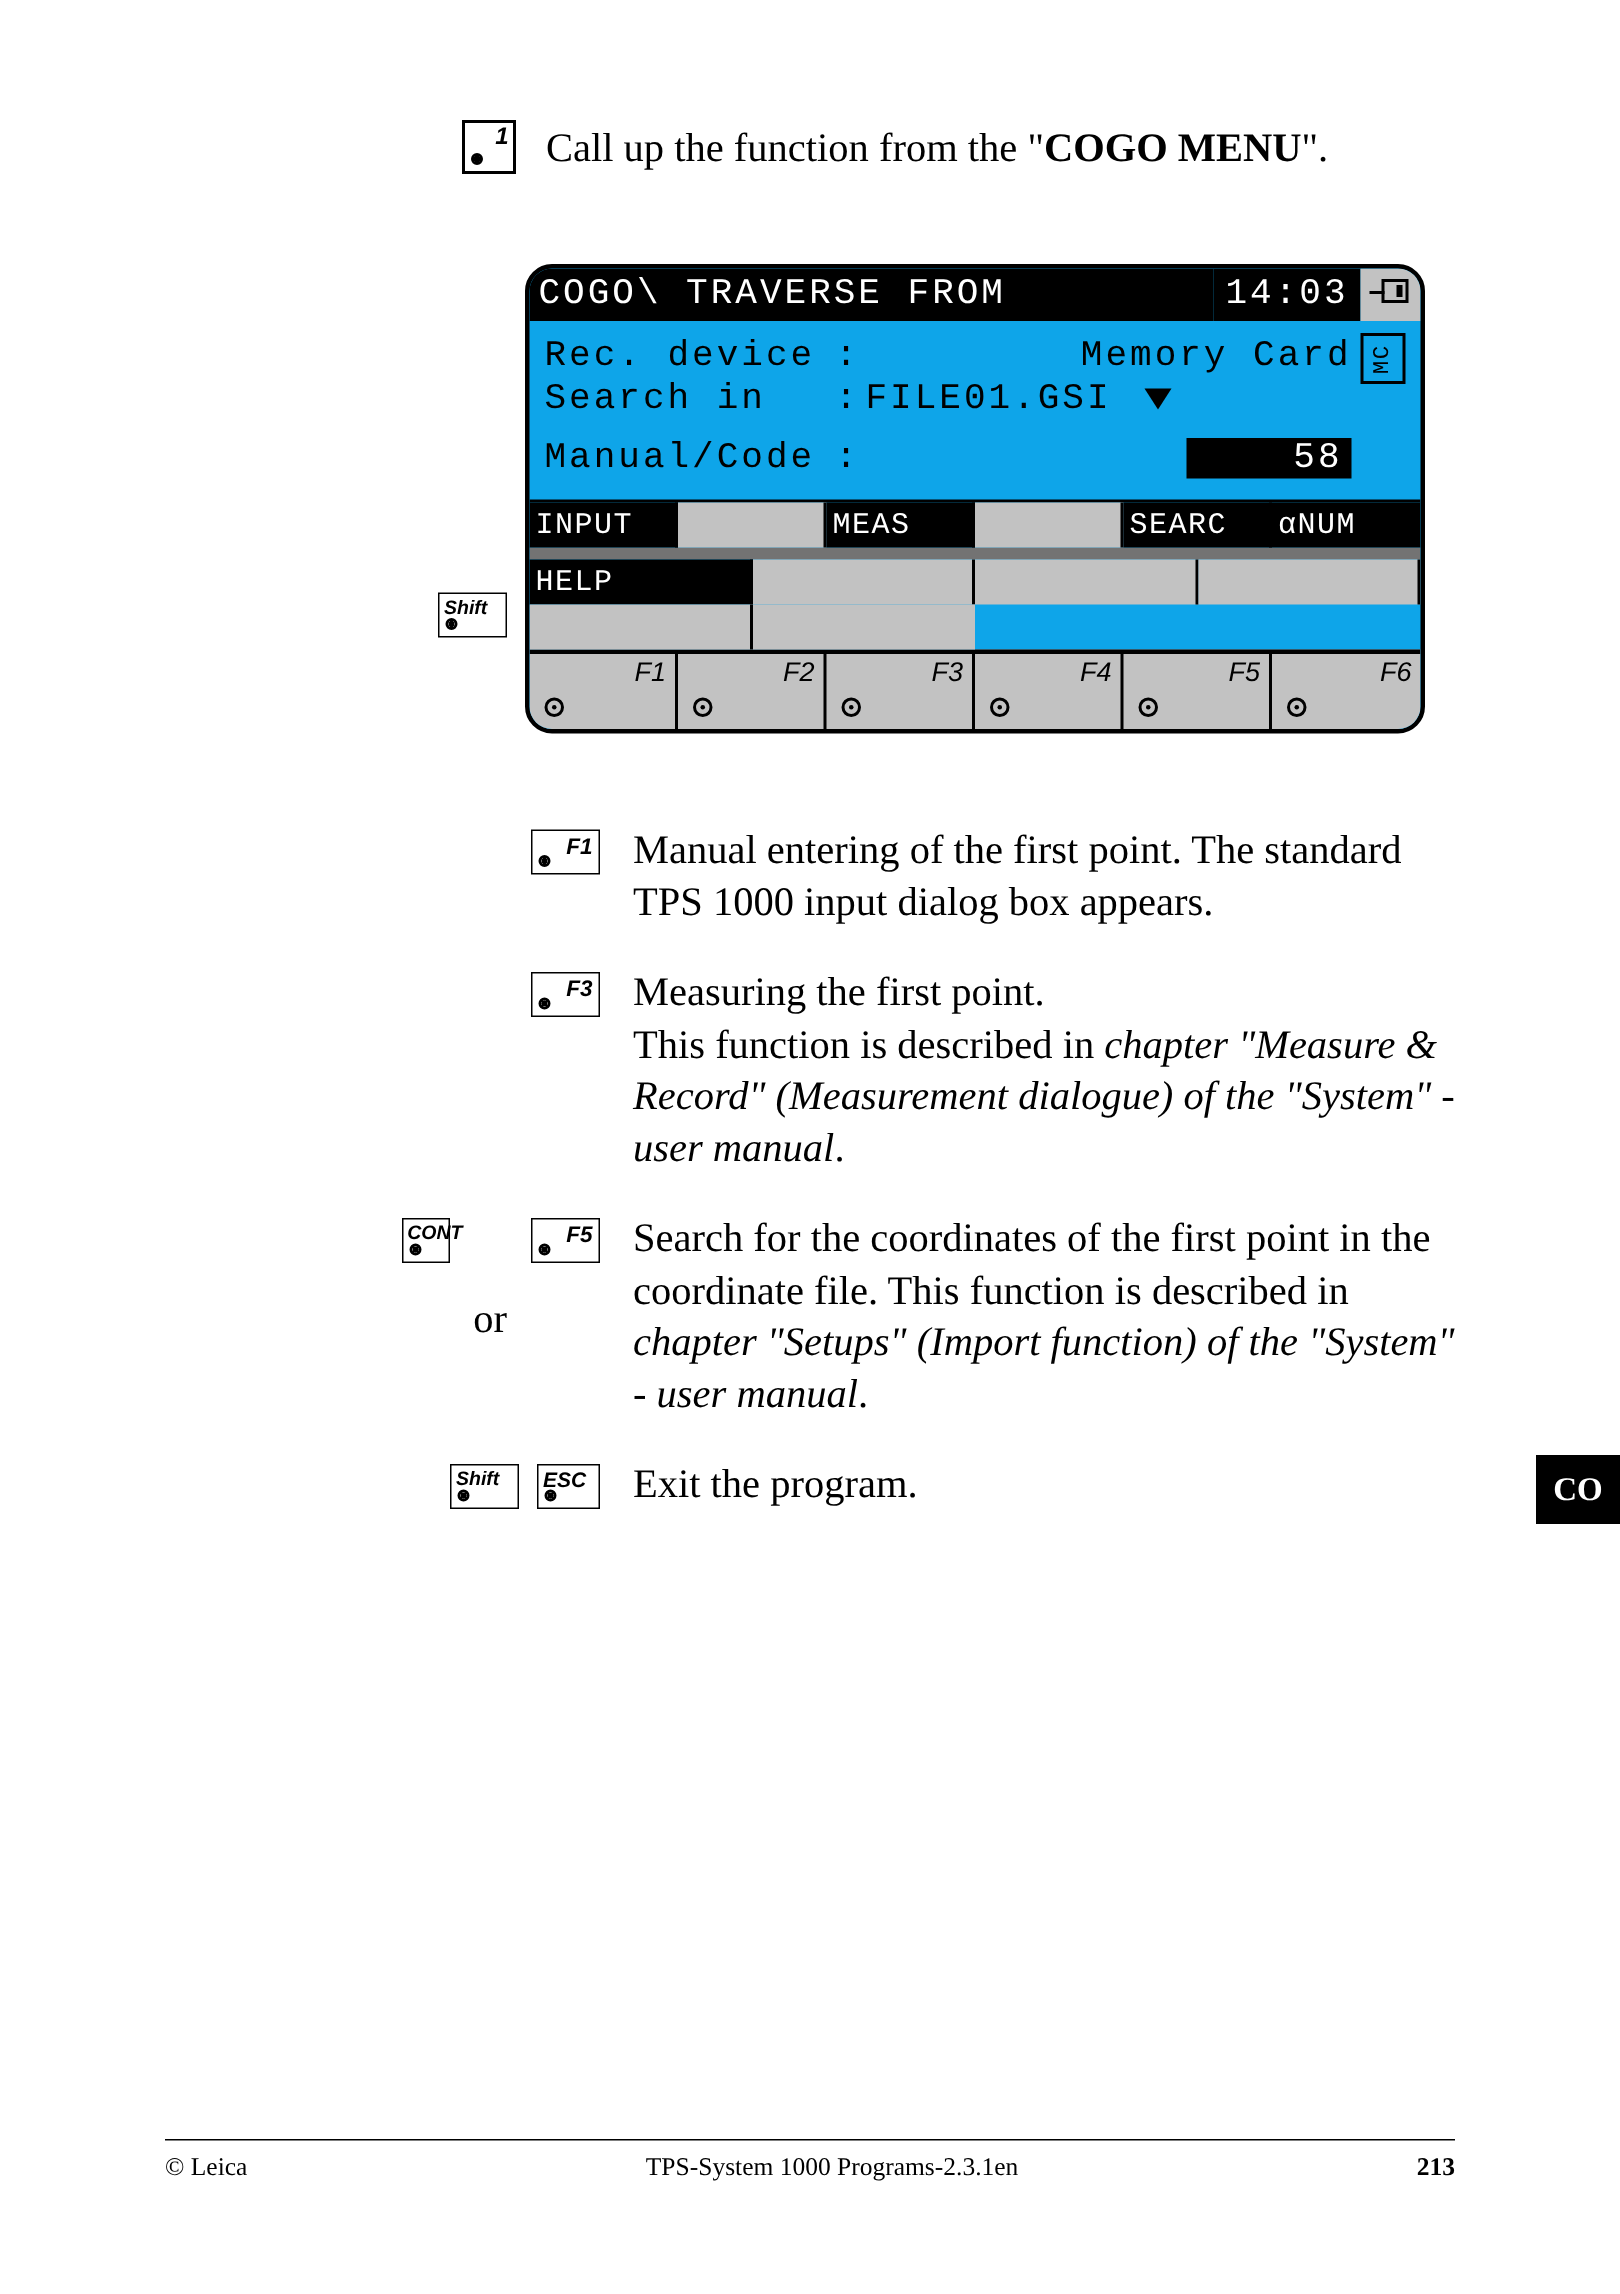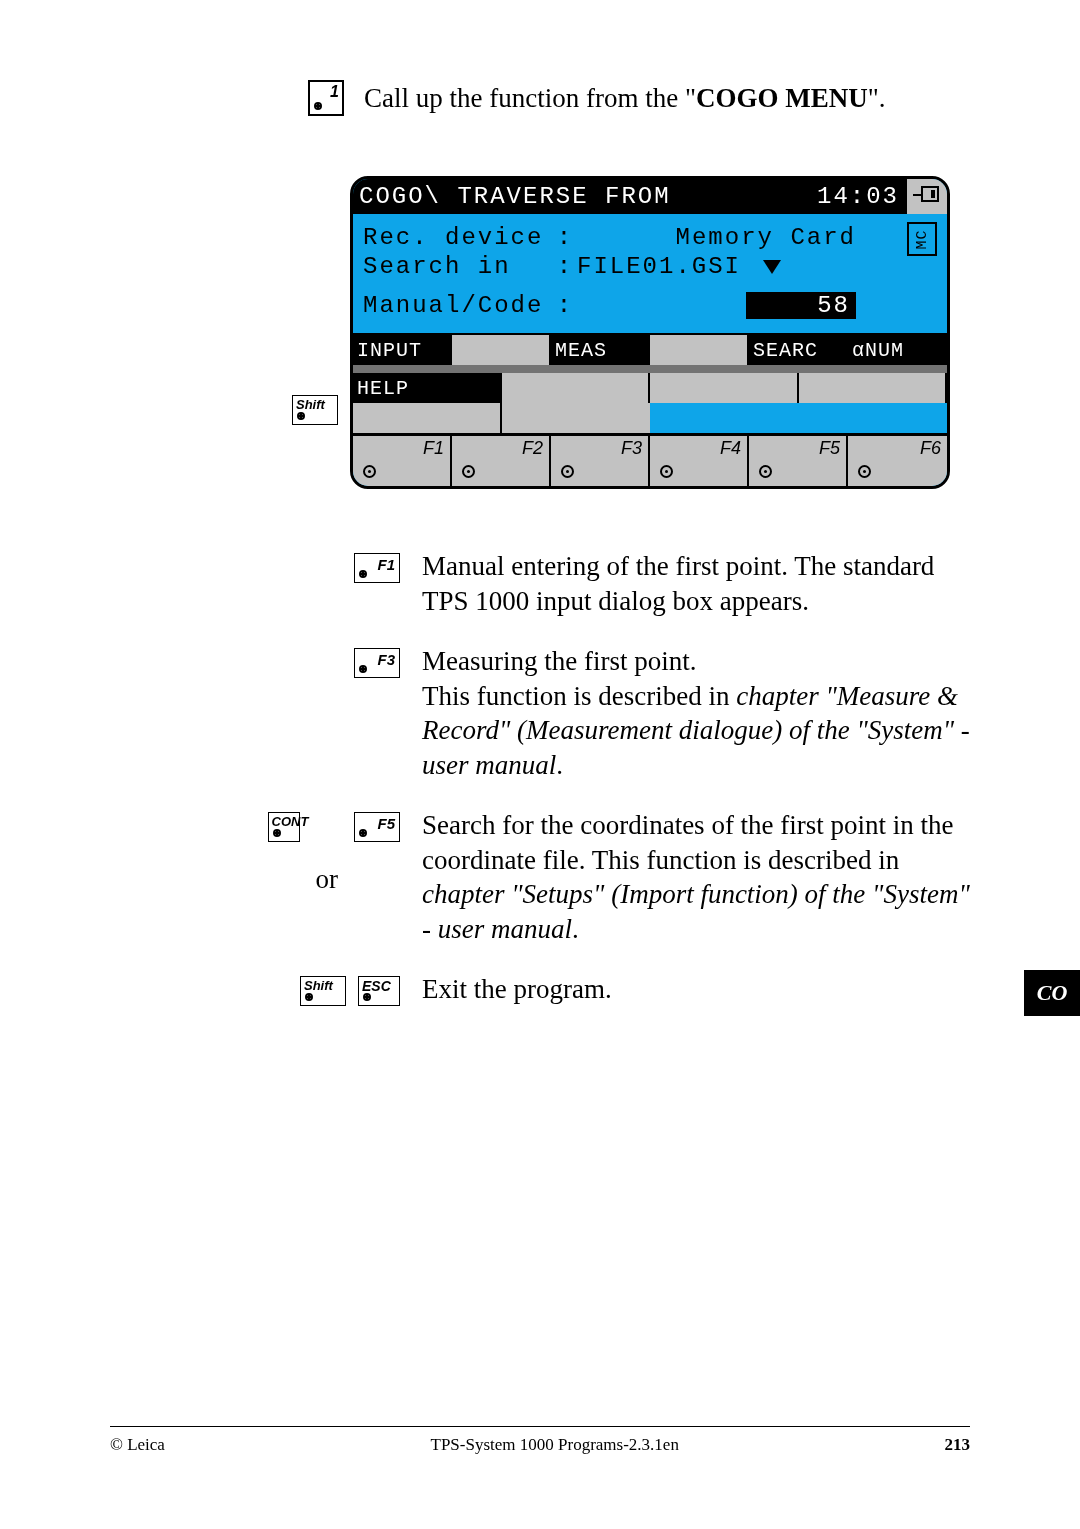"Memory Card" .lcd-row .val { padding-right: 81px -> 36px }
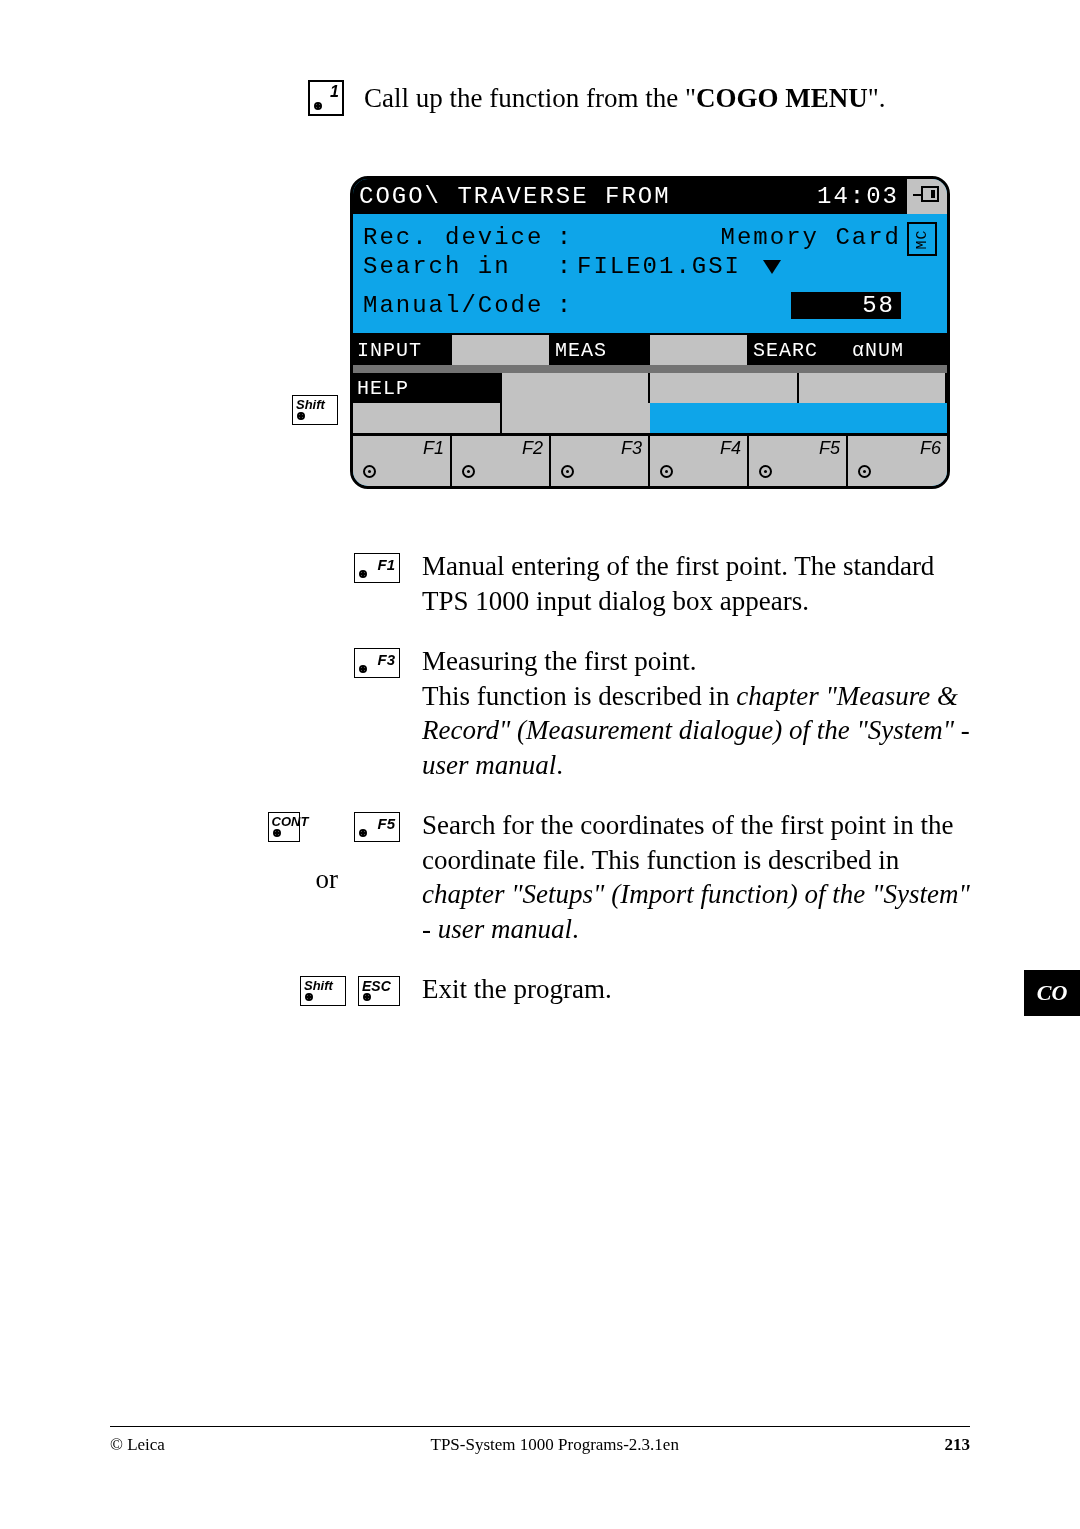"CO" .side-tab { font-style: italic -> none }
